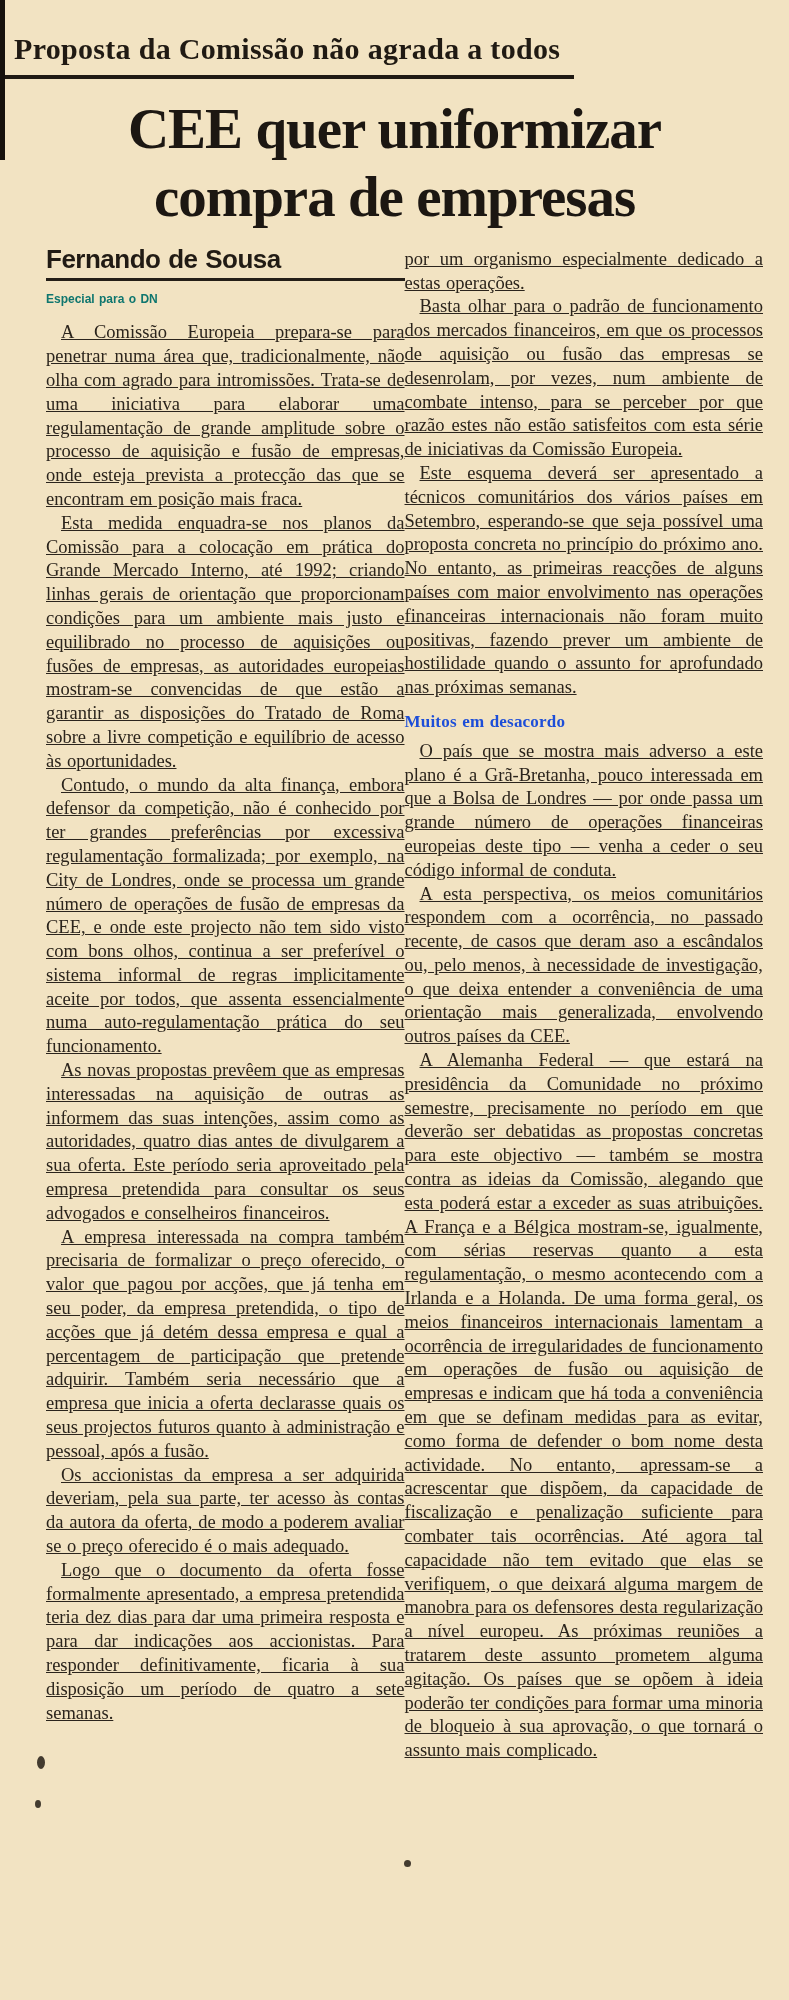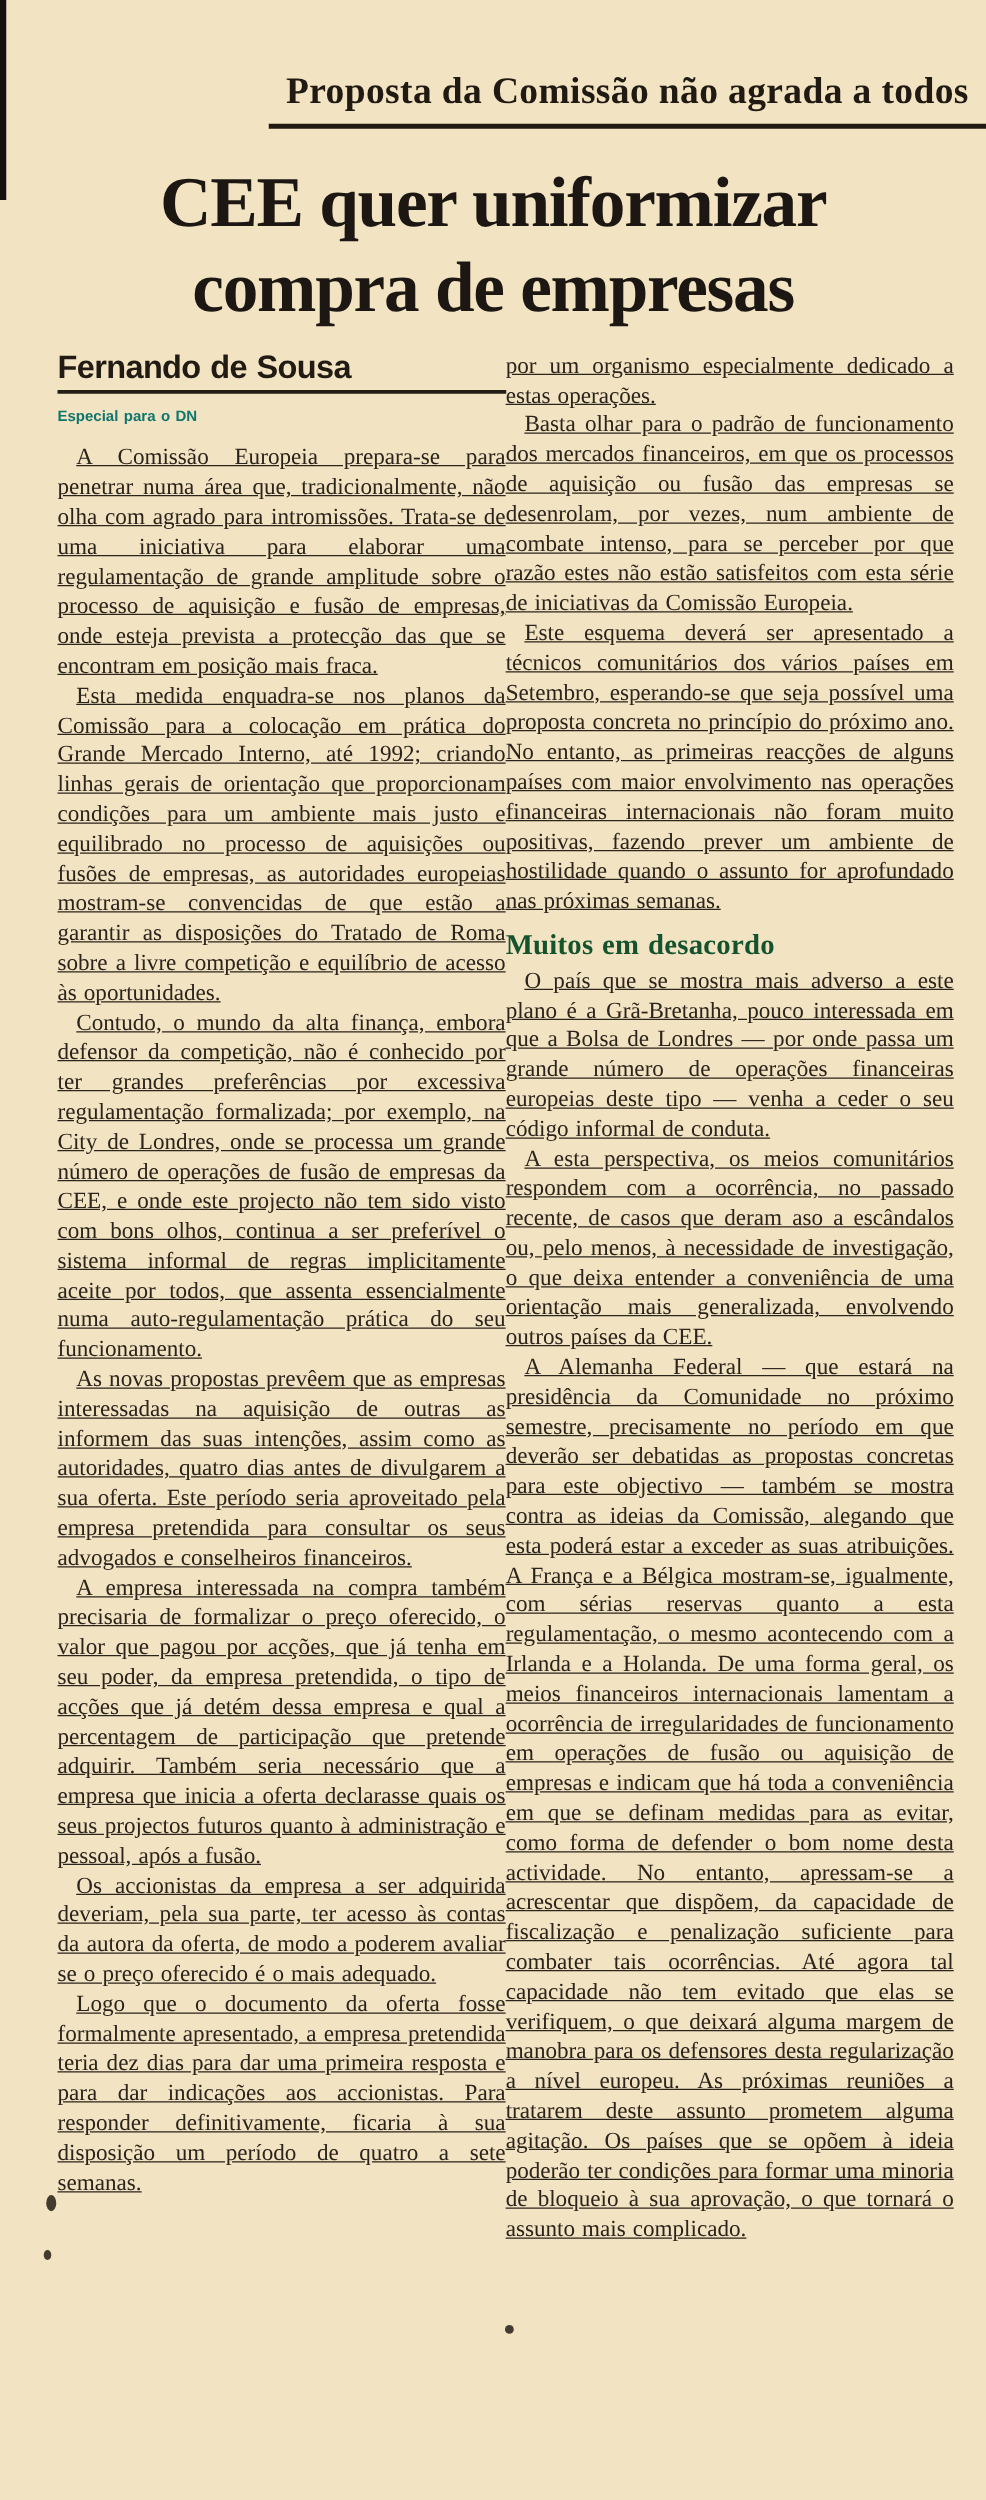"Proposta da Comissão não agrada" .kicker-wrap { padding-top: 56px -> 32px; text-align: right -> left }
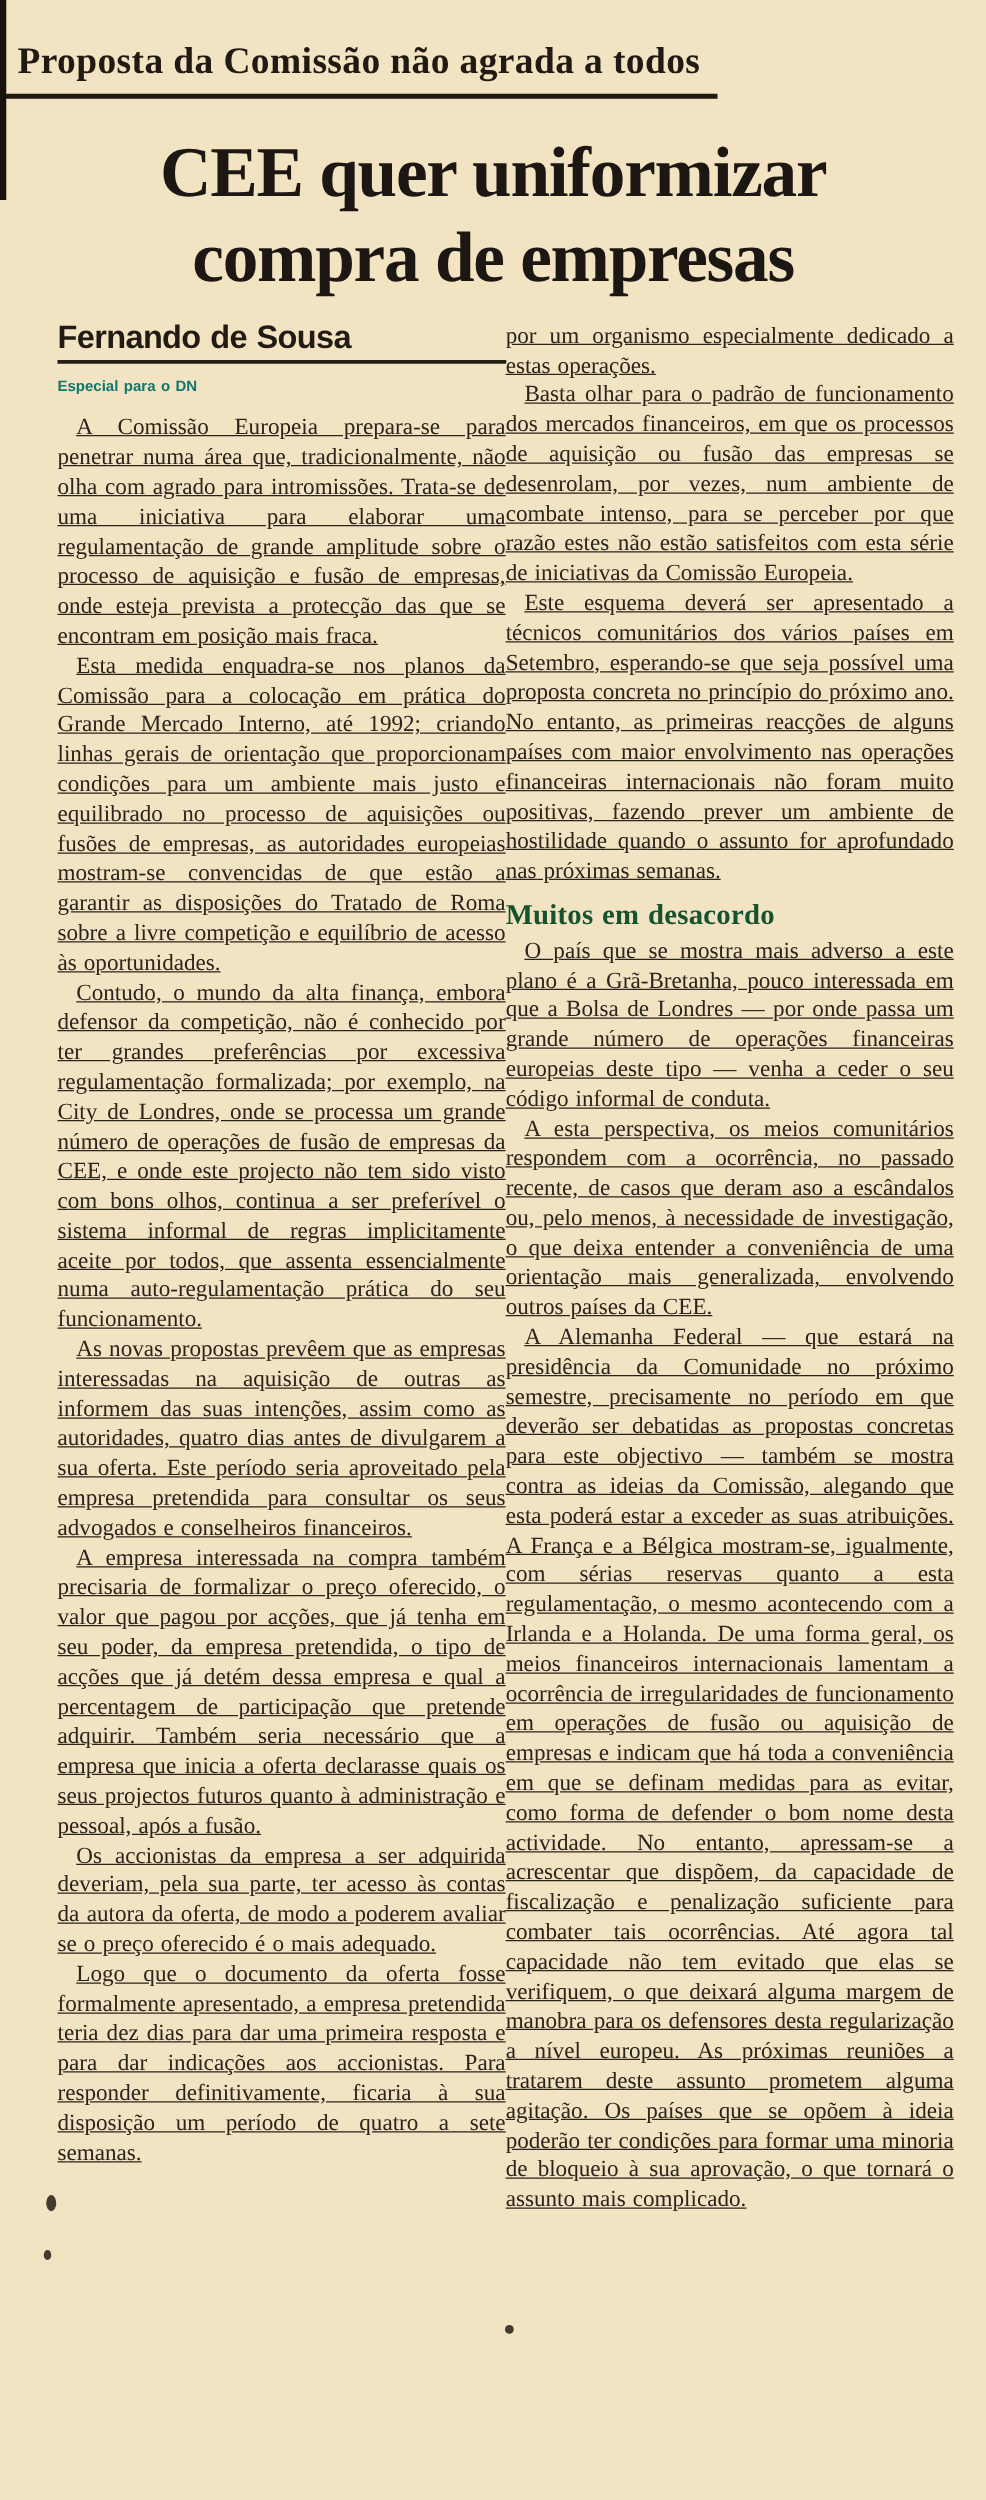"CEE quer uniformizar" .headline { margin: 26px 30px 0 30px -> 16px 30px 0 30px }
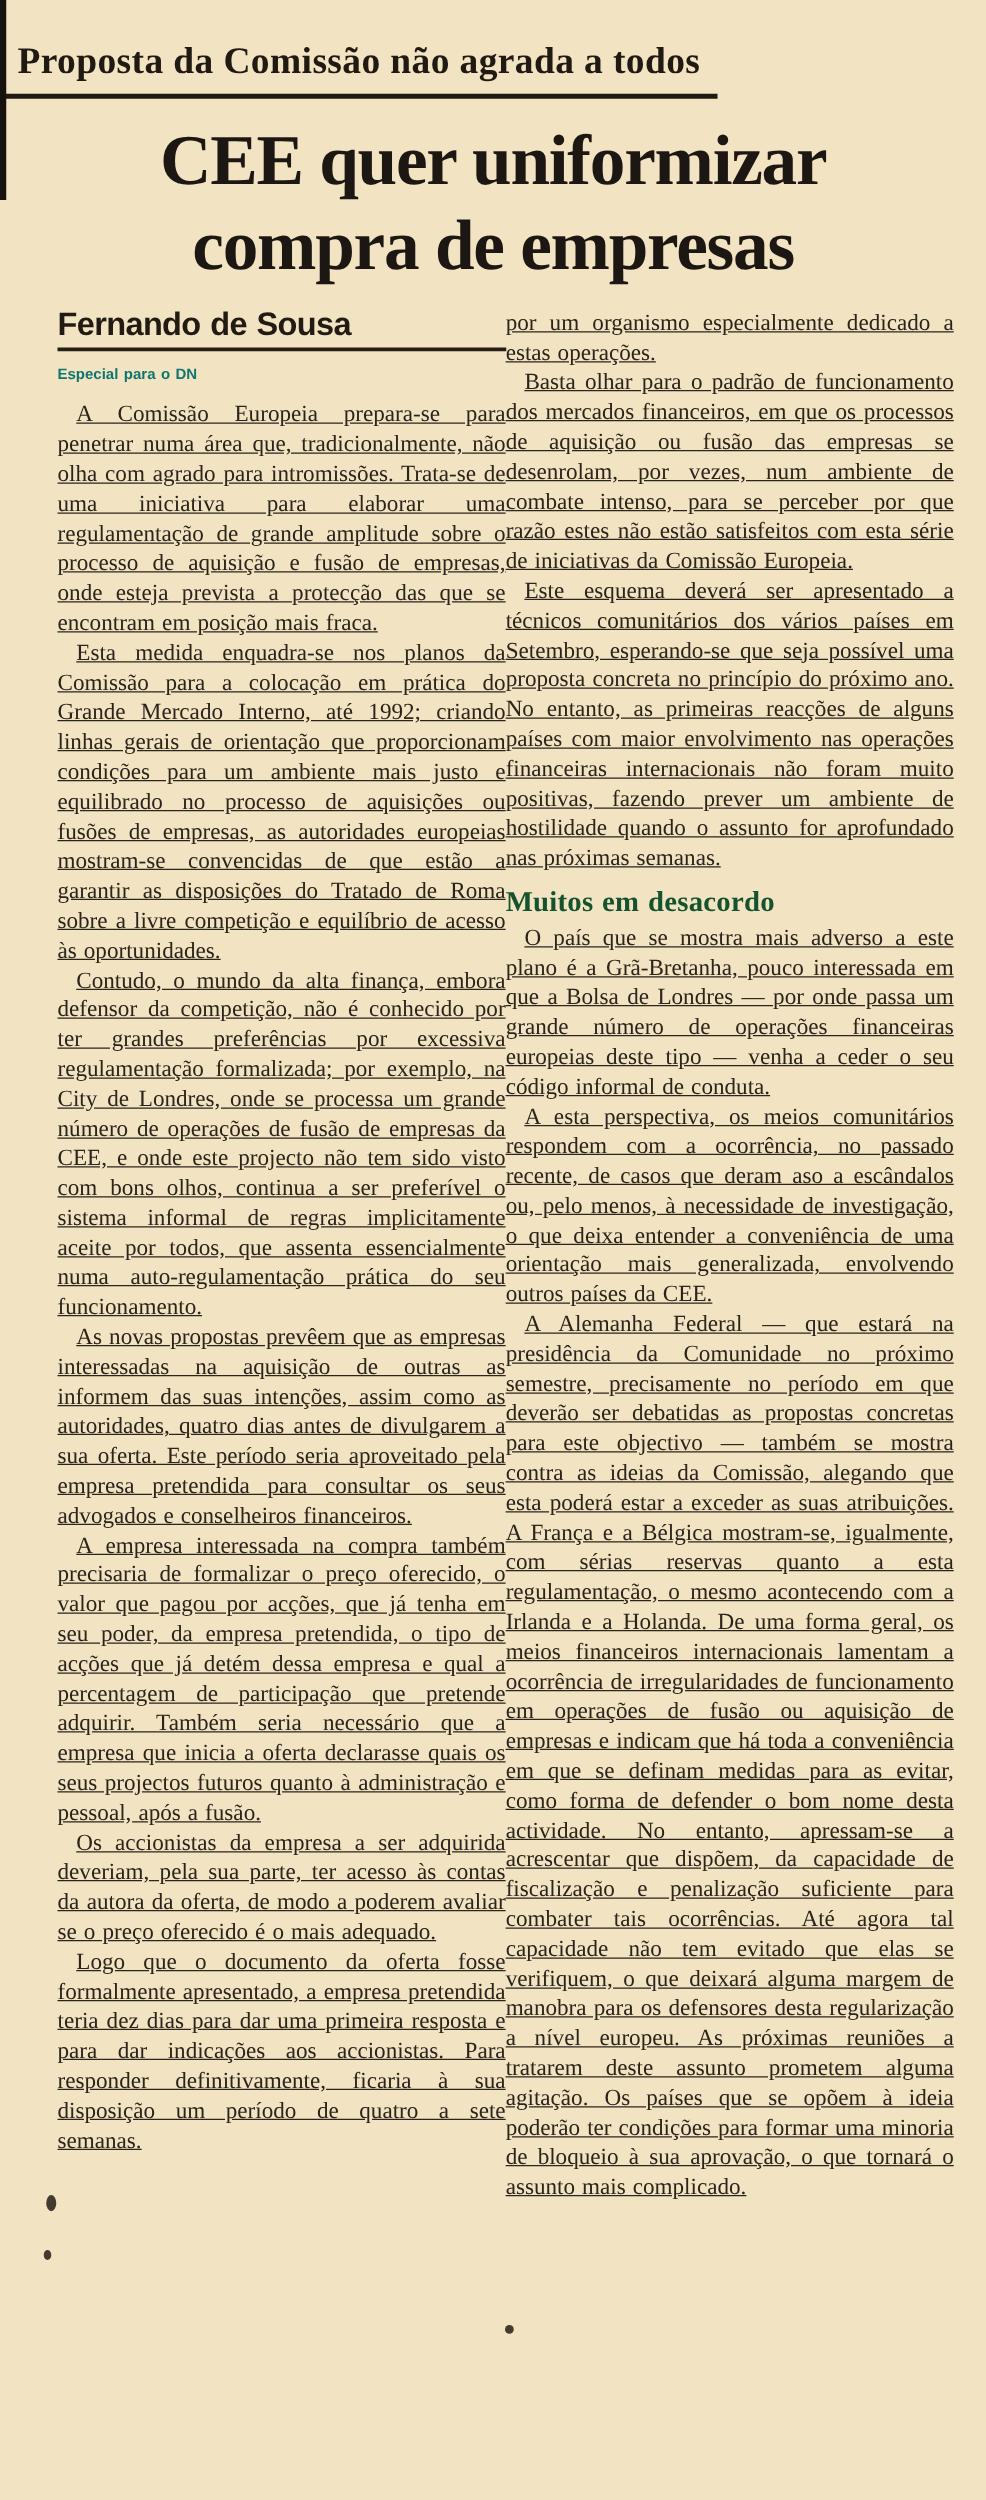"Muitos em desacordo" .subhead { color: #14532d -> #1d4ed8; font-size: 23px -> 17px }
